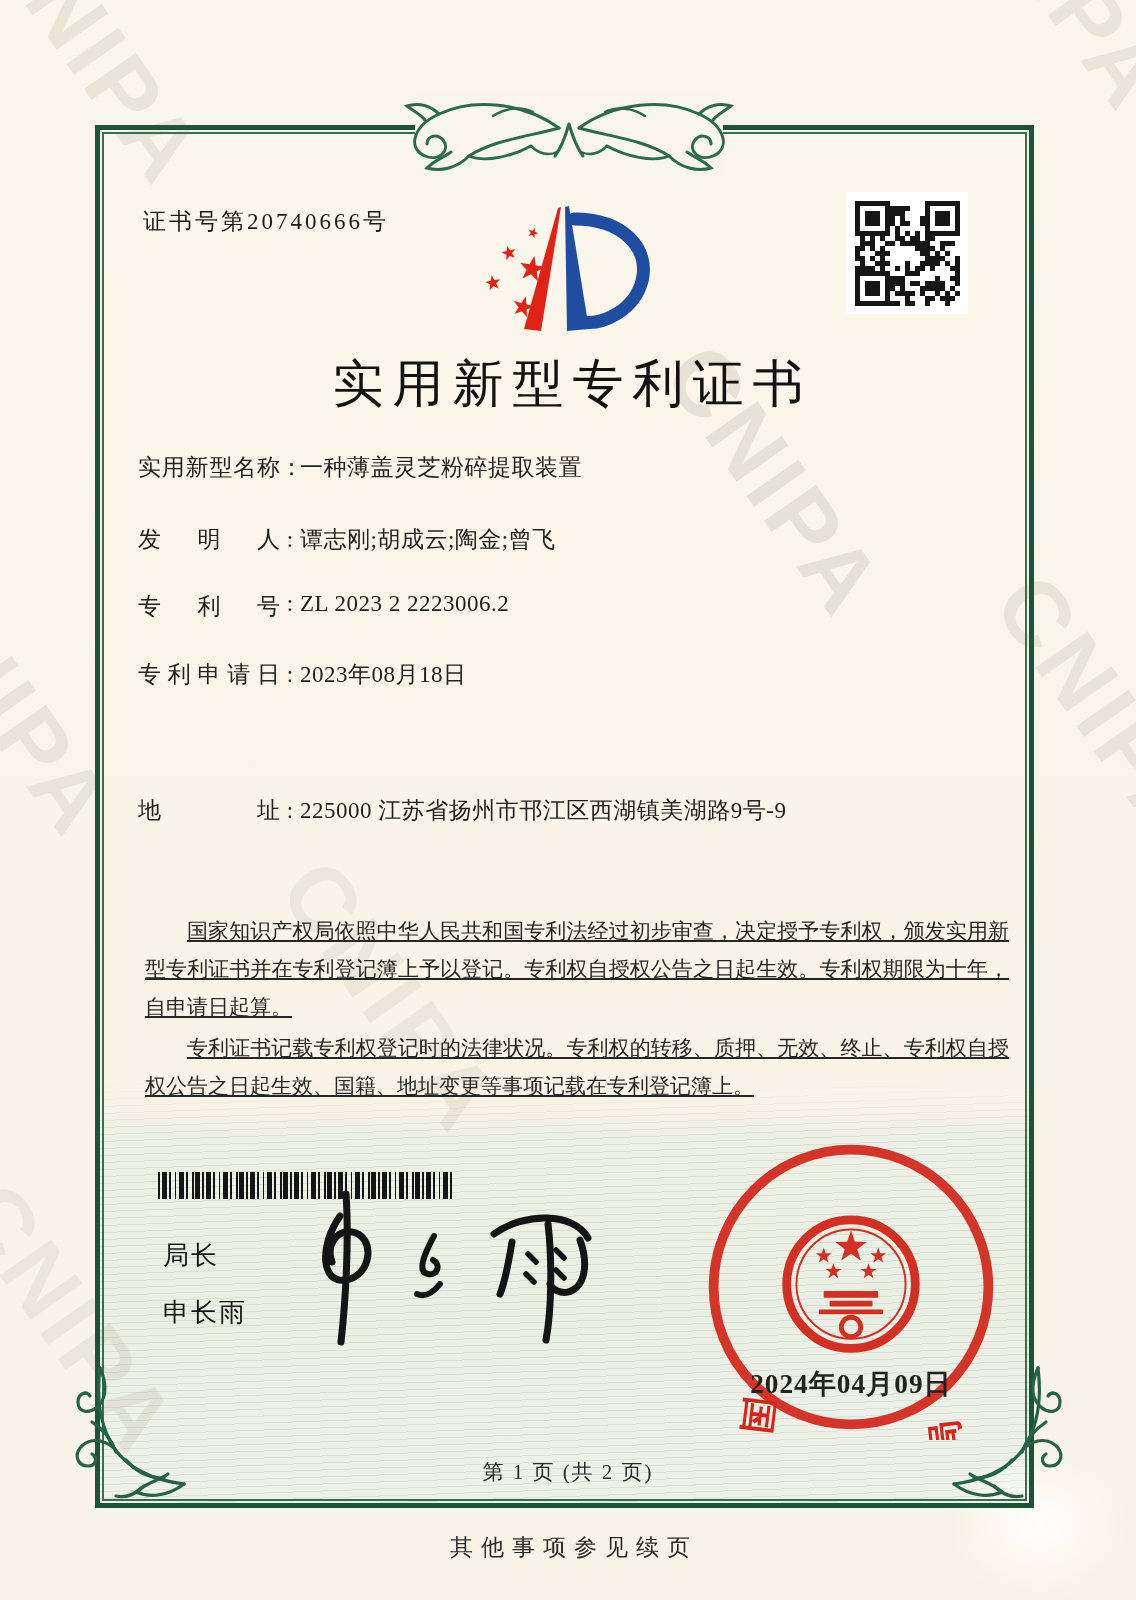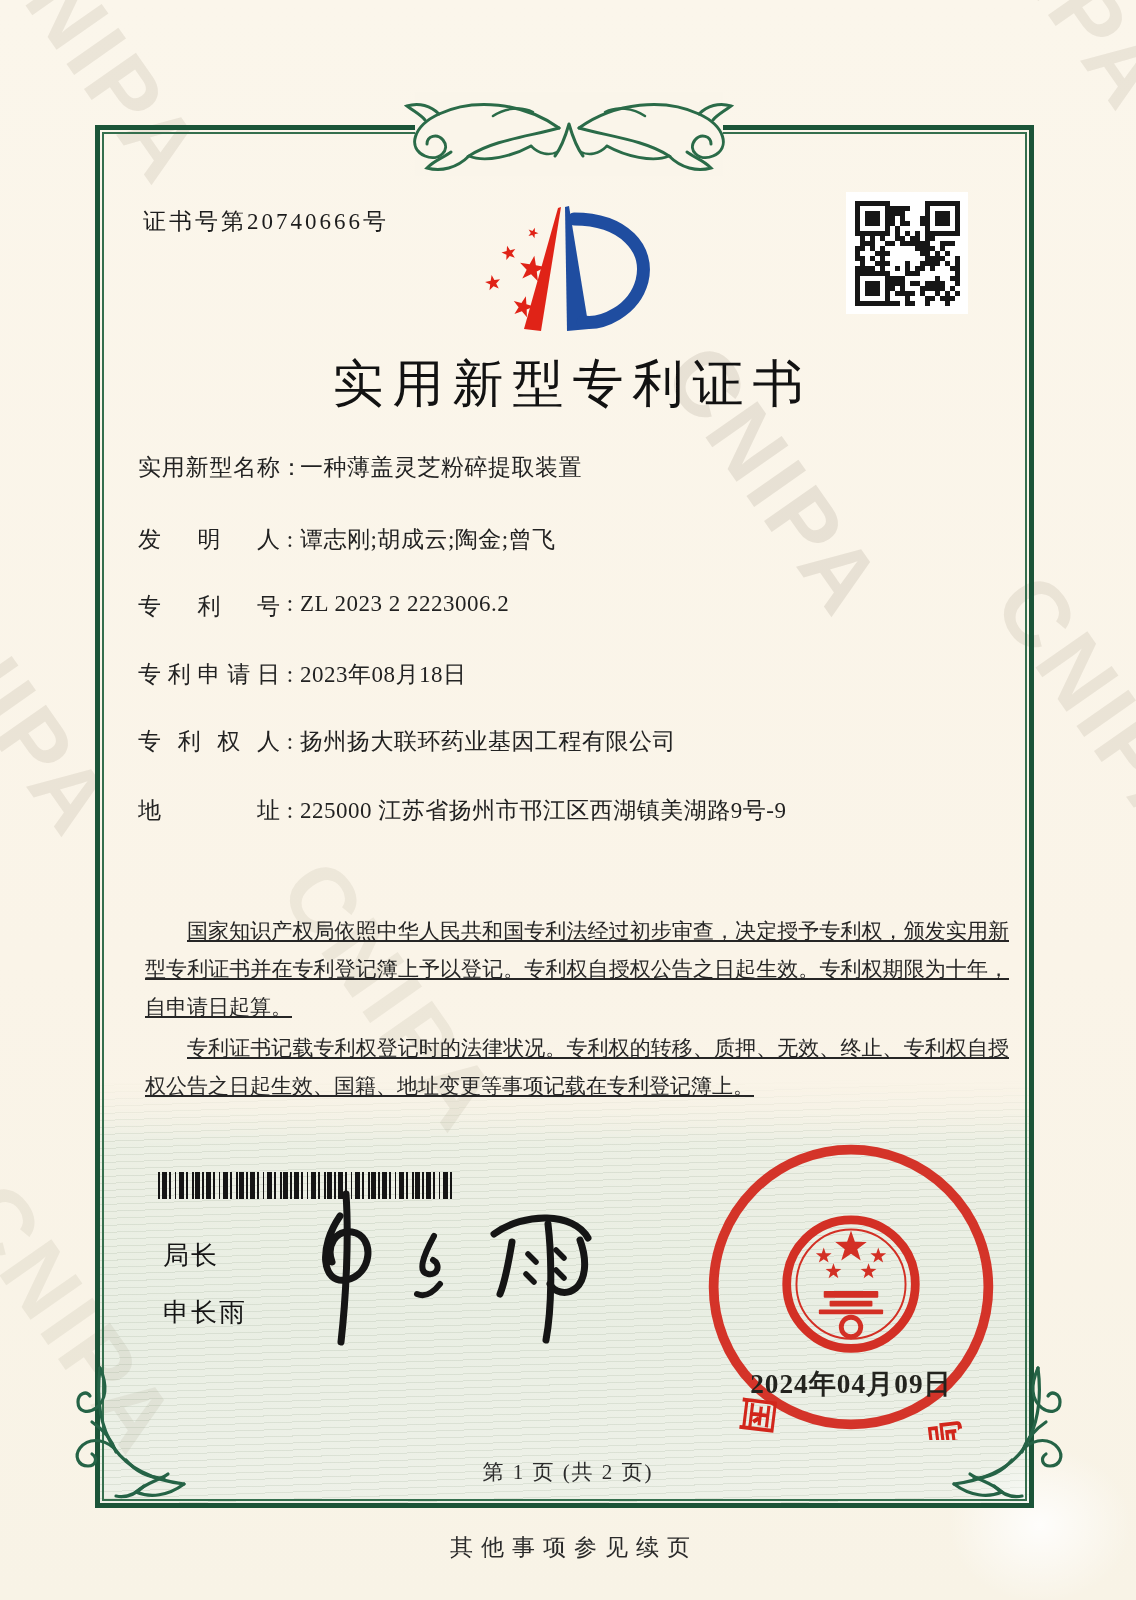"专利权人 : 扬州扬大联环药业基因工程有限公司" div.frow { html: <div> <span>专利权人</span><span>:</span><span>扬州扬大联环药业基因工程有限公司</span> </div> -> none }
